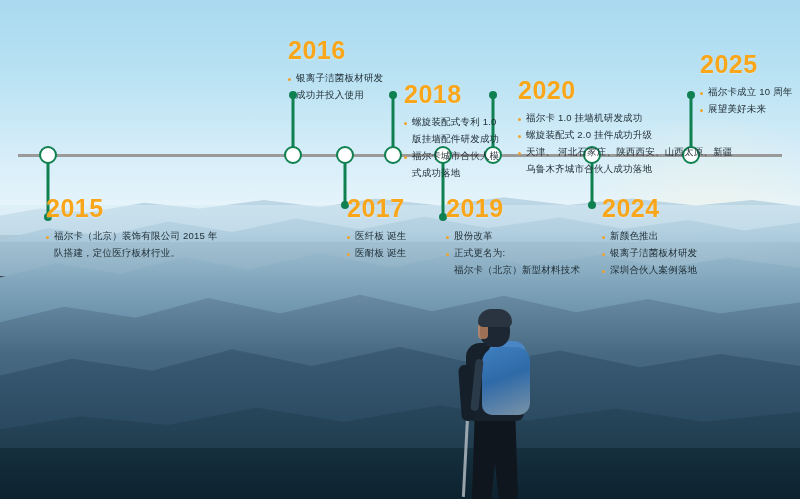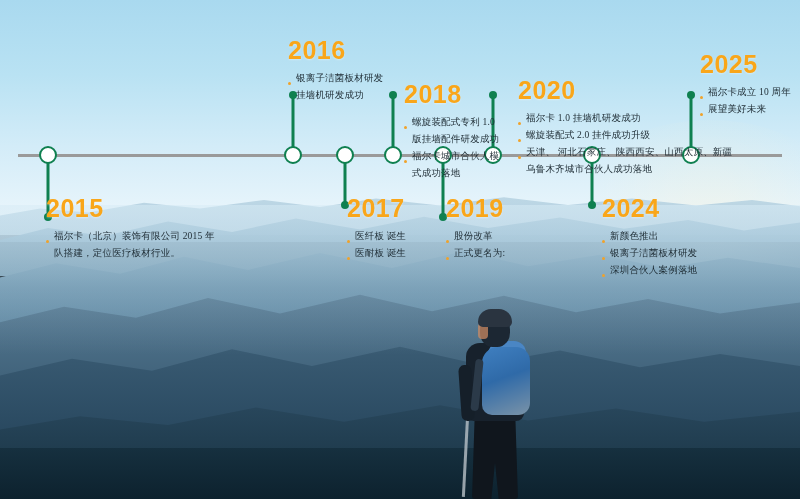"银离子洁菌板材研发" .bl { align-items: flex-end -> flex-start; font-family: Liberation Serif, serif -> none }
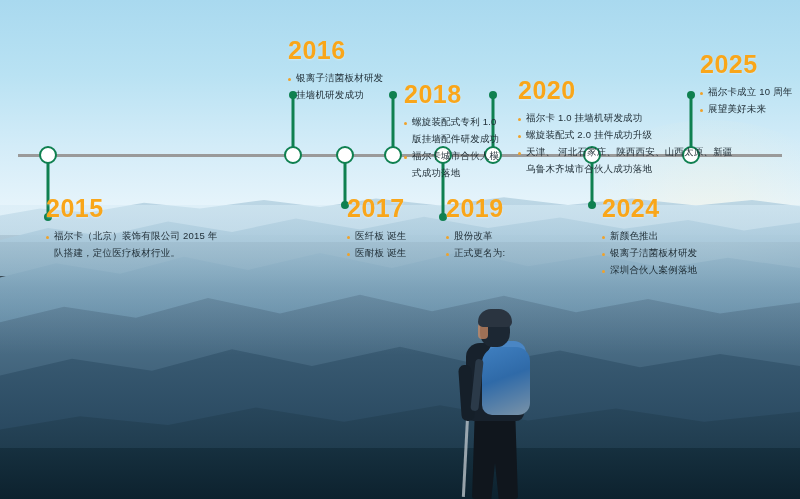"挂墙机研发成功" span.btxt { text: 挂墙机研发成功 -> 成功并投入使用 }
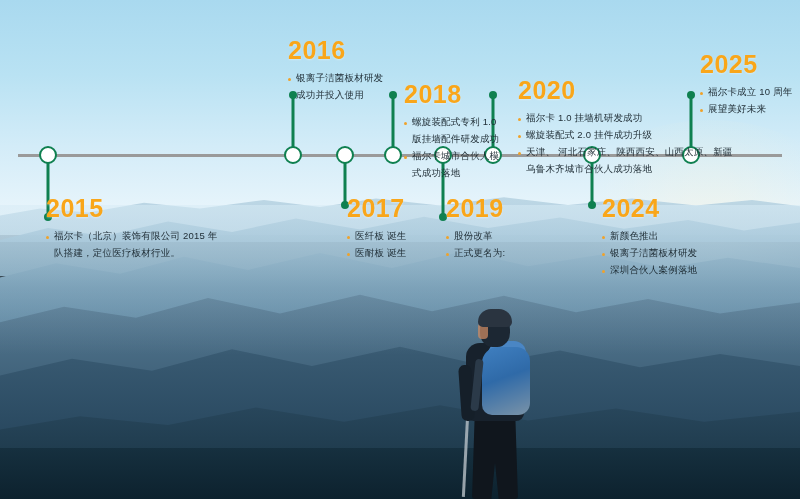"福尔卡（北京）新型材料技术" div.bl { html: none -> <div> <span>福尔卡（北京）新型材料技术</span> </div> }
